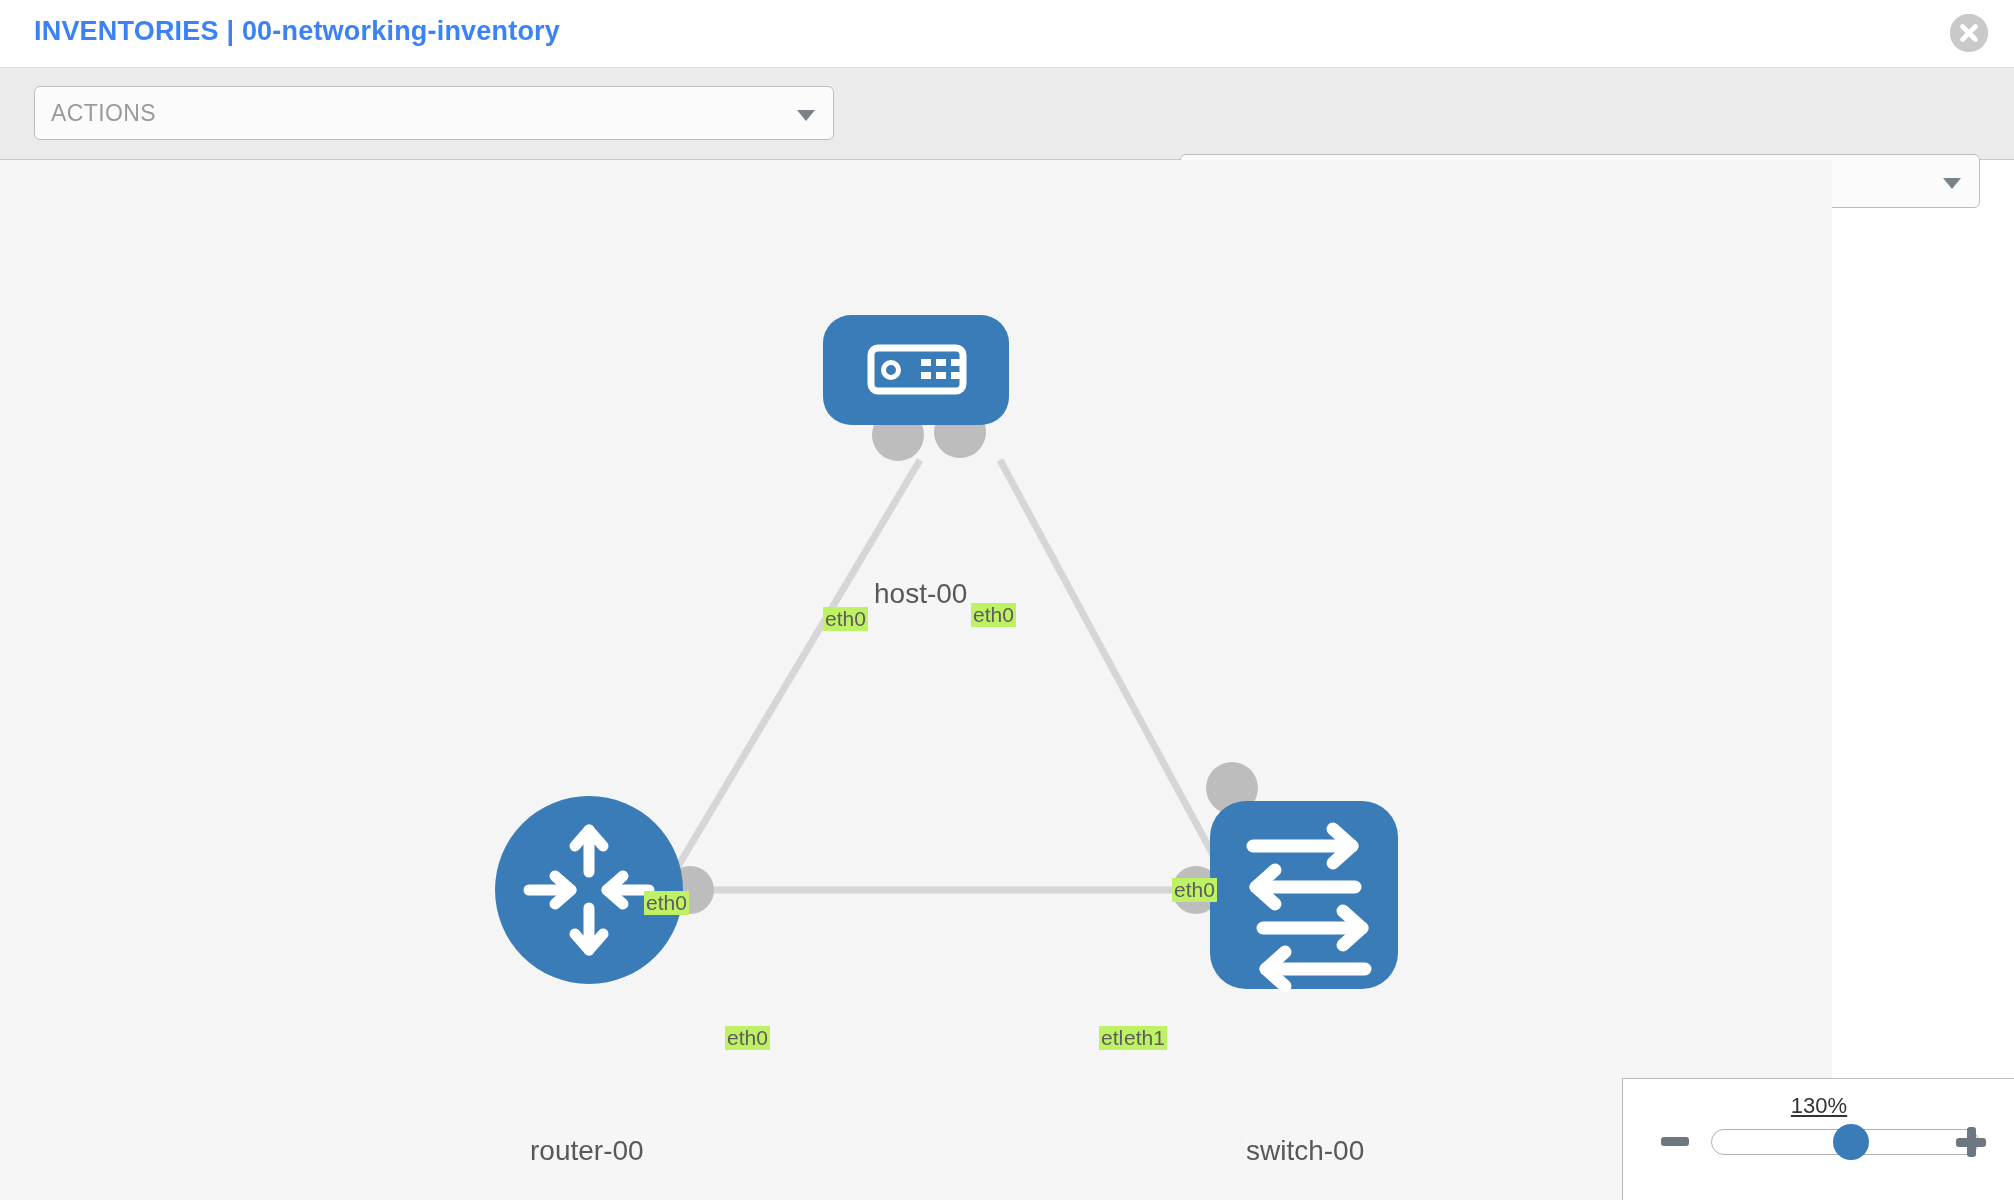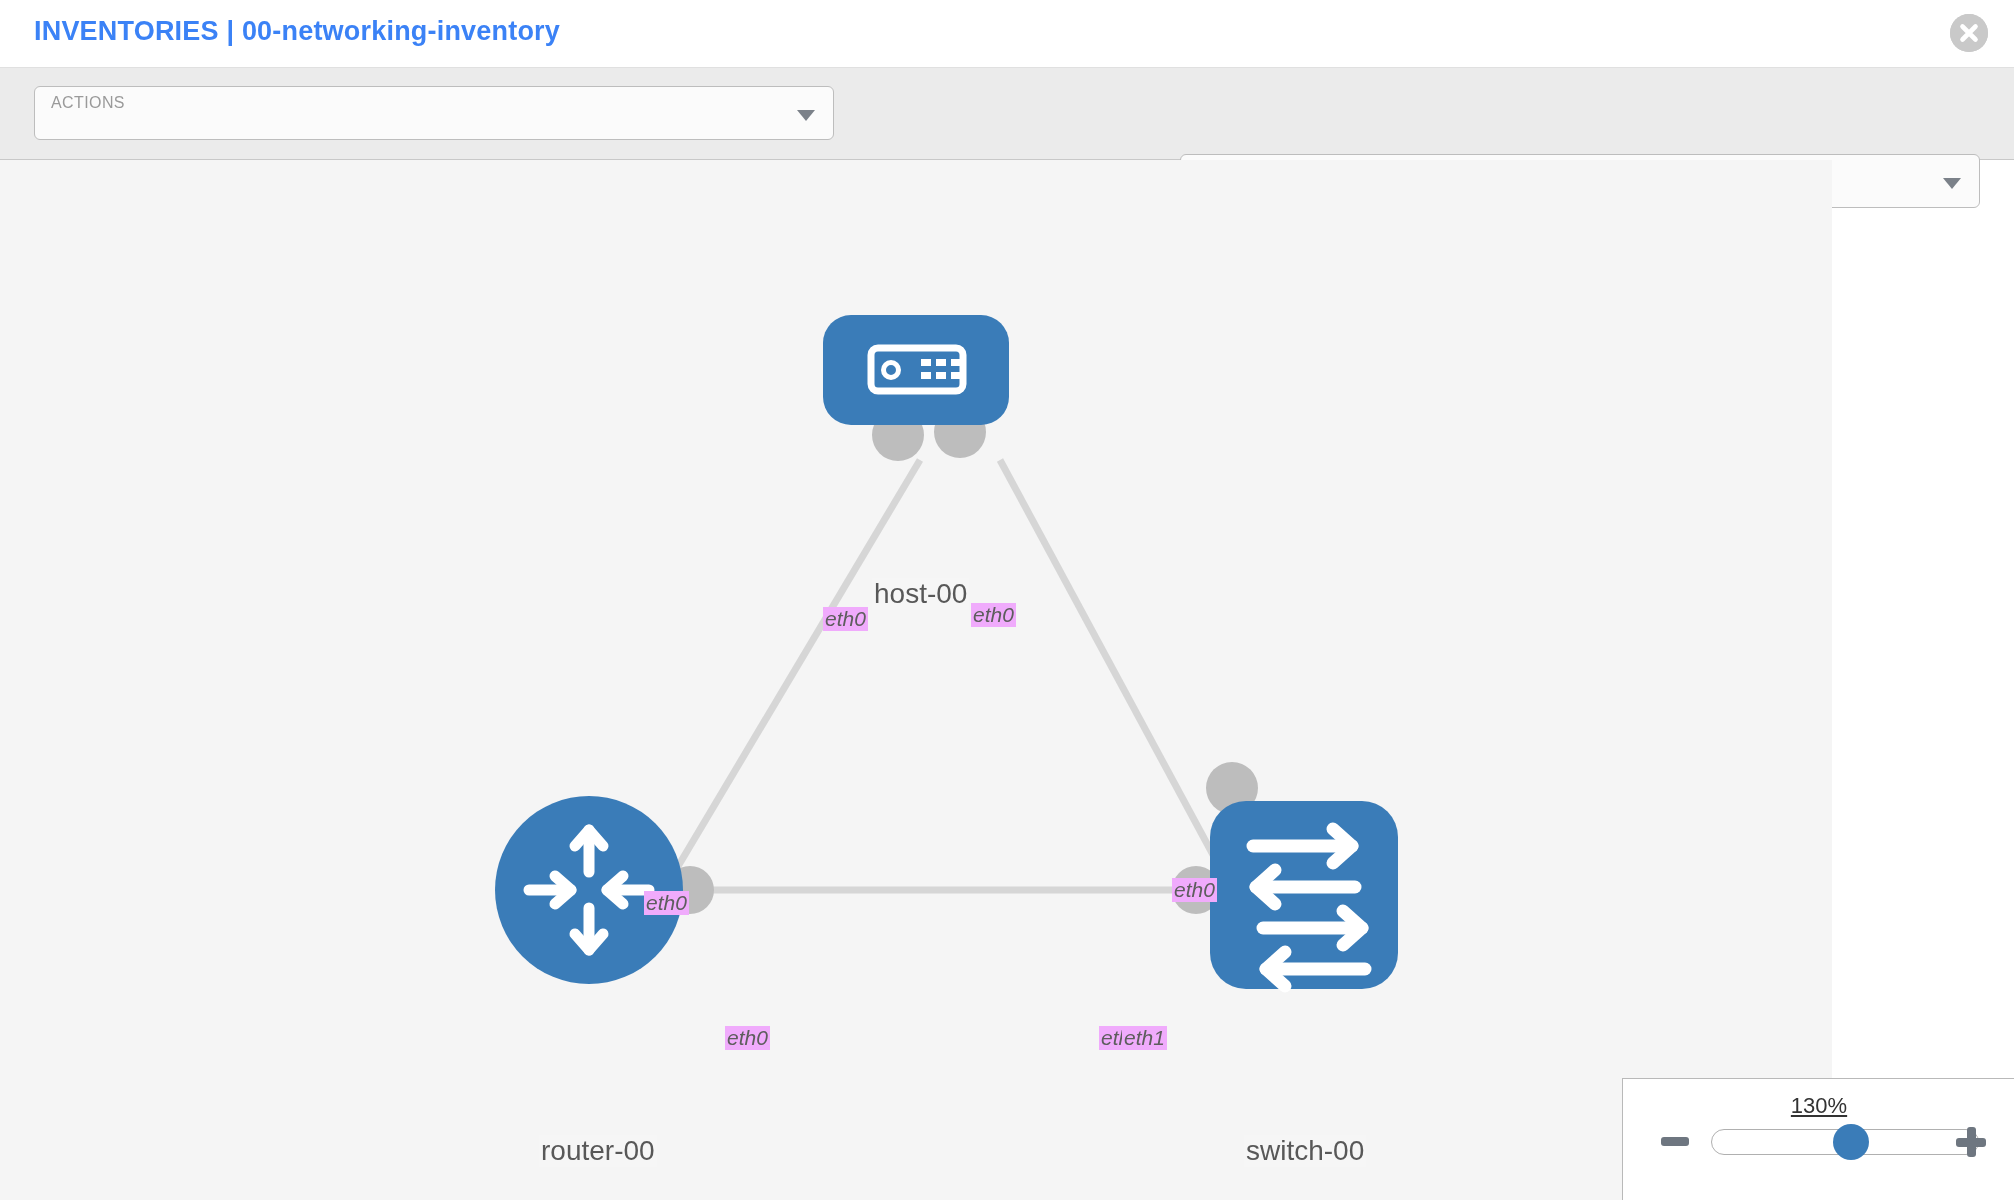"ACTIONS" .actions-label { font-size: 16px -> 23px; top: 7px -> 13px }
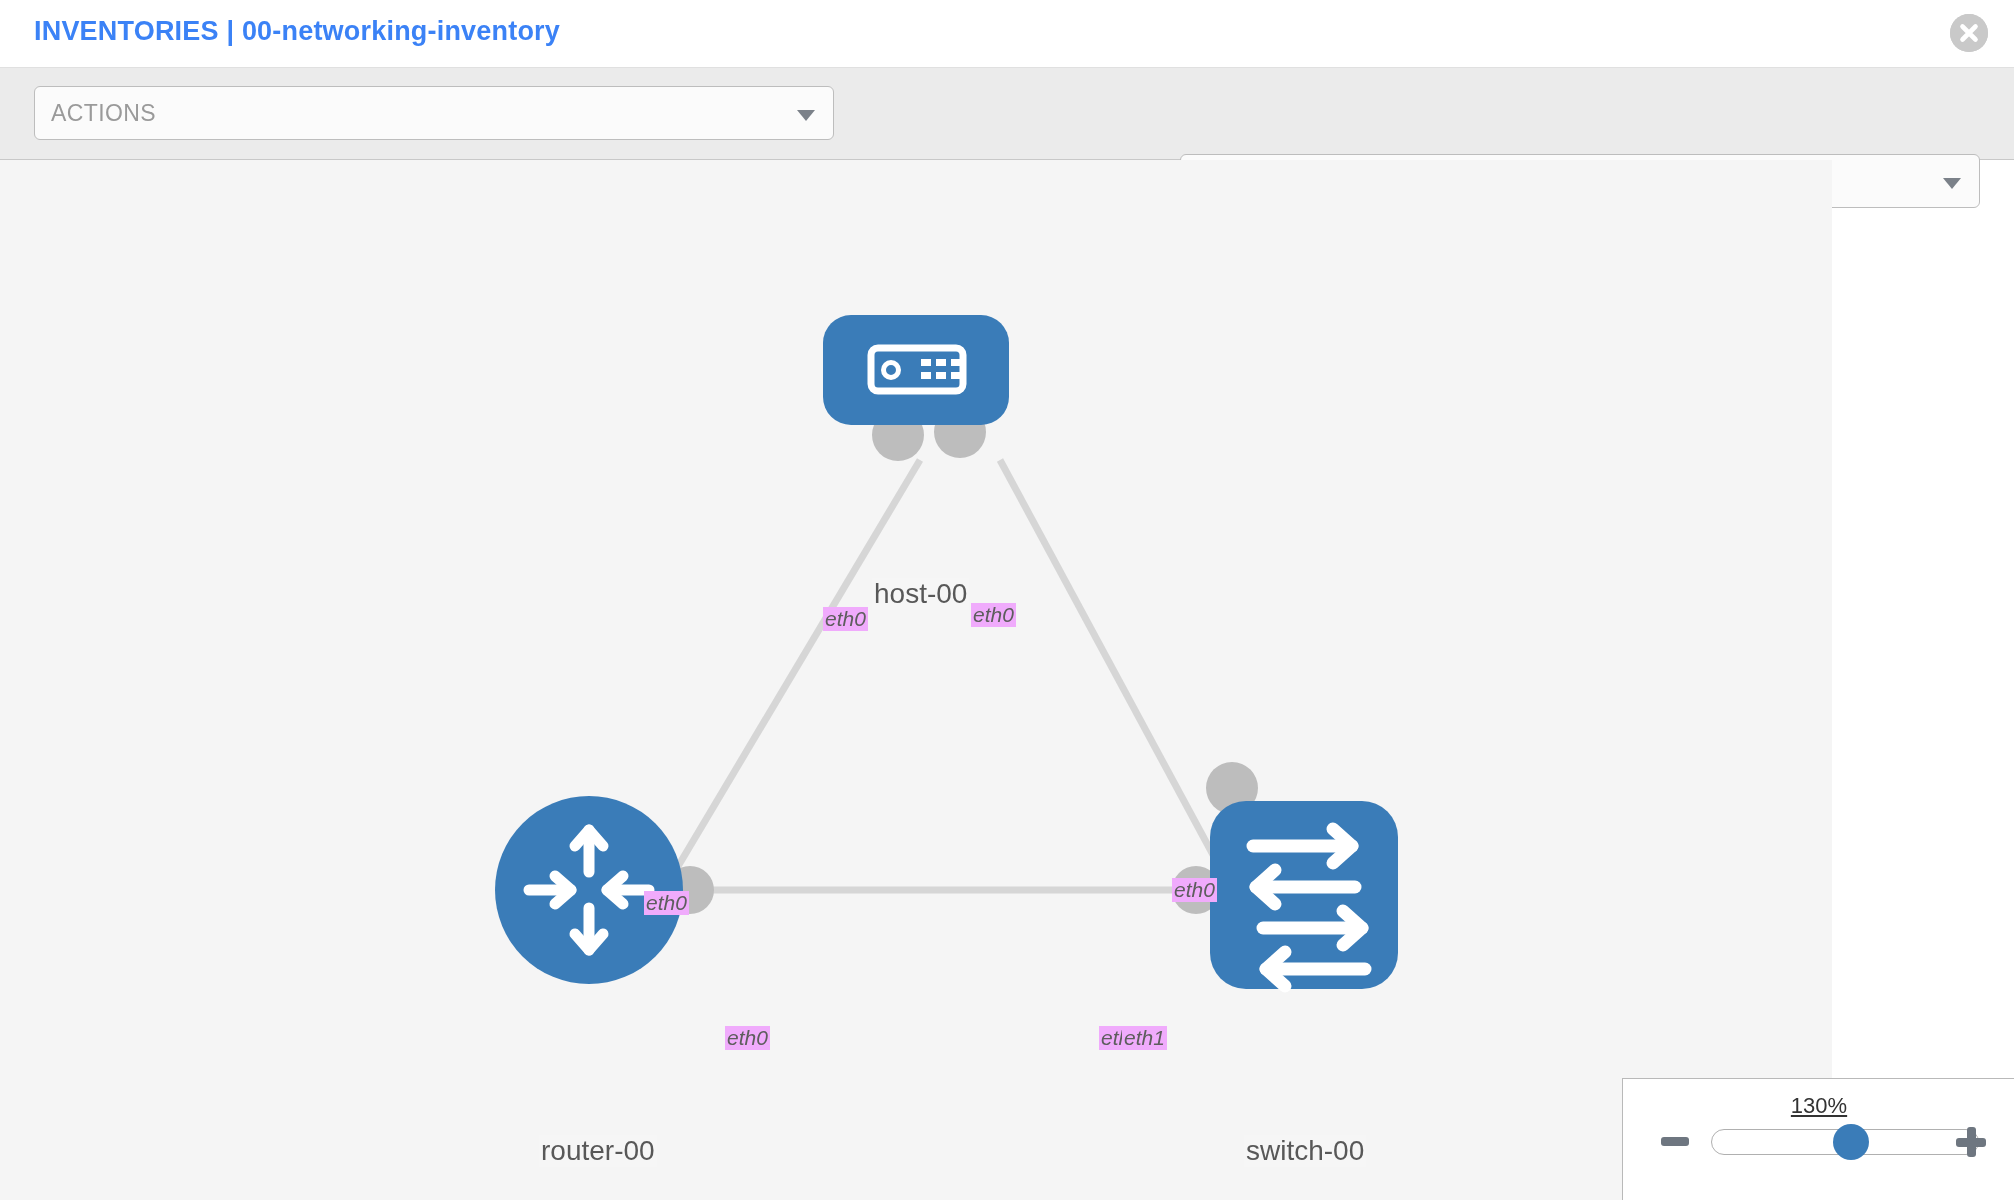"eth0" .iface-label { background: #f0abfc -> #bef264; font-style: italic -> none }
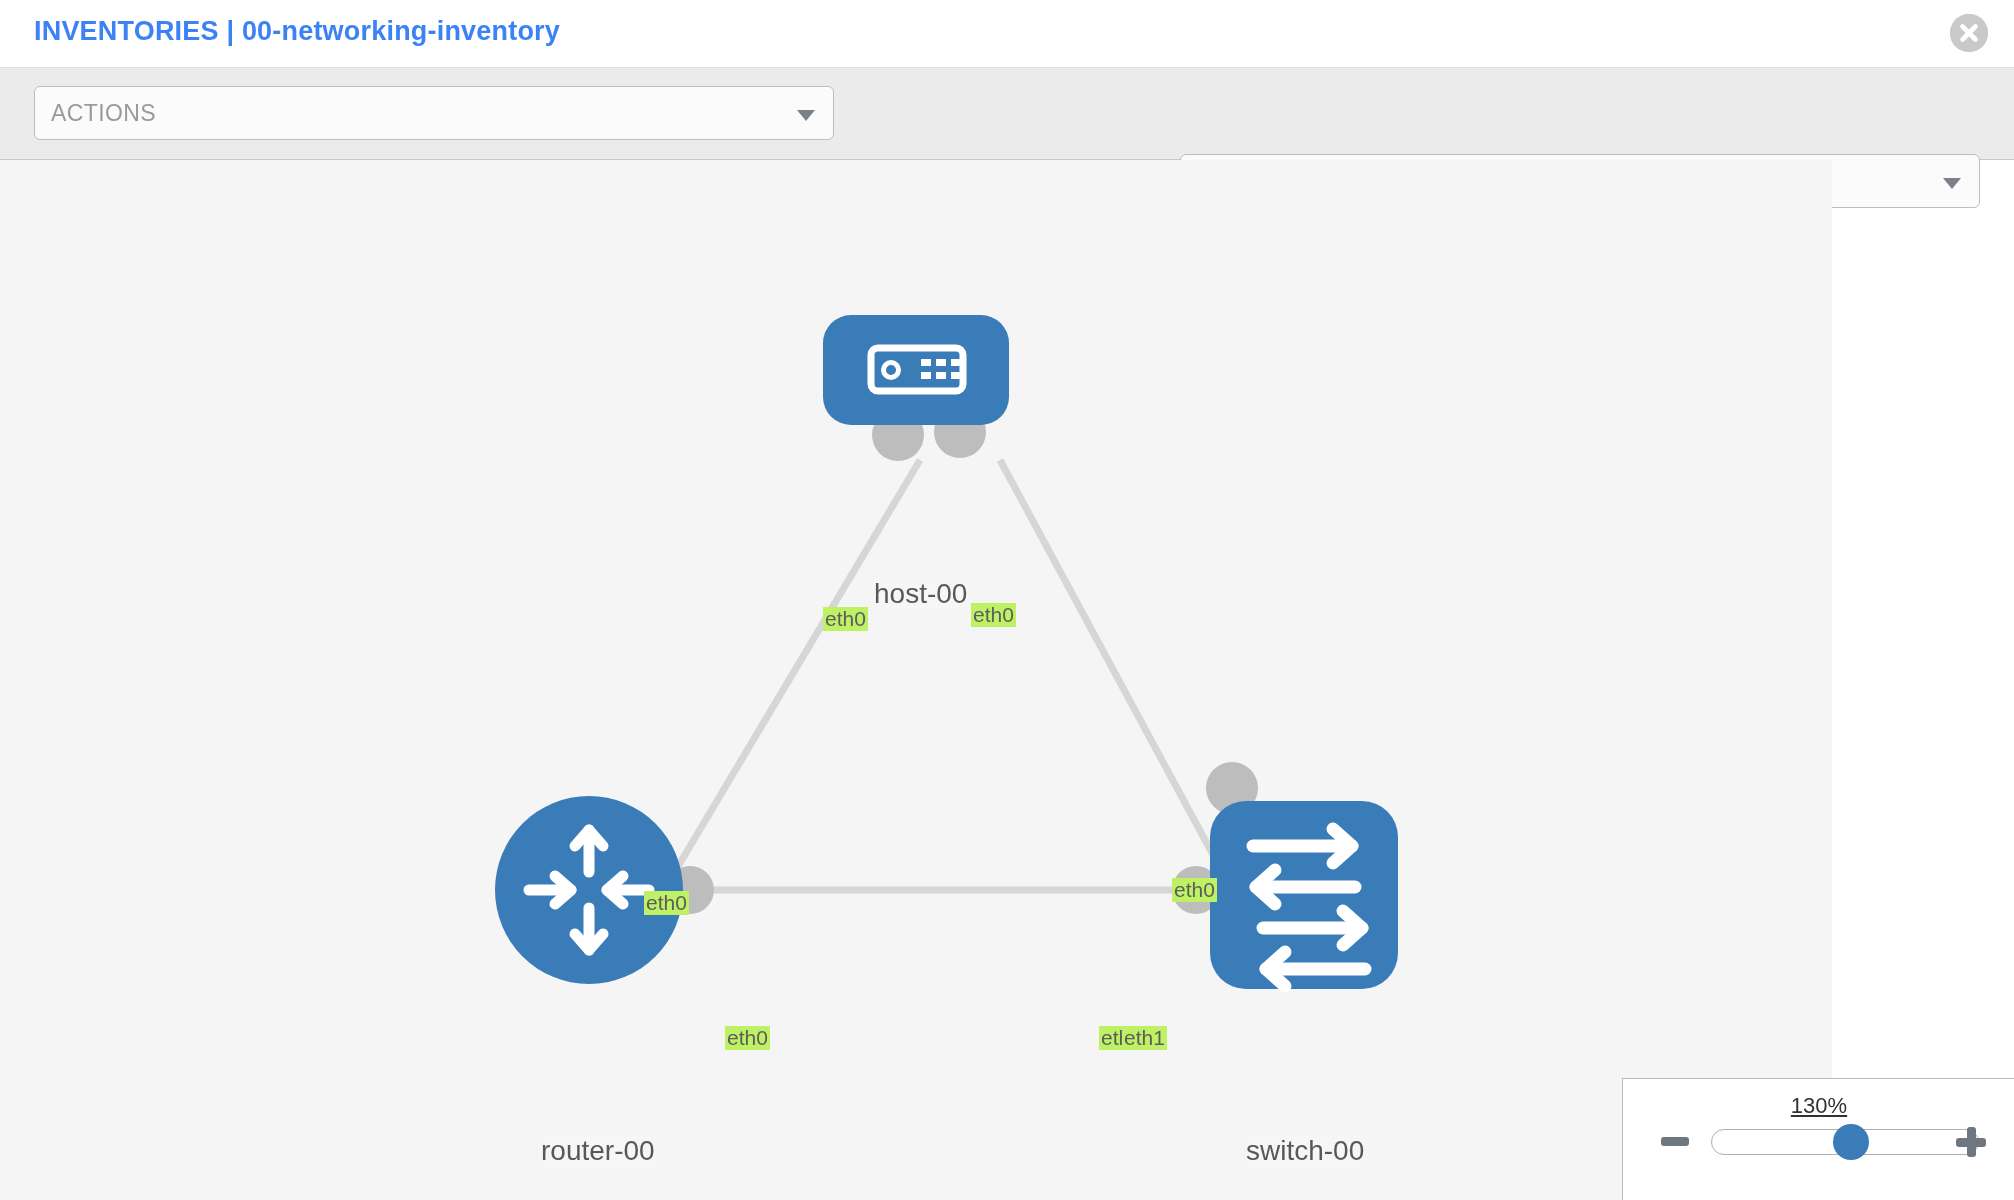"router-00" div.node-label { margin-left: 11px -> none }
